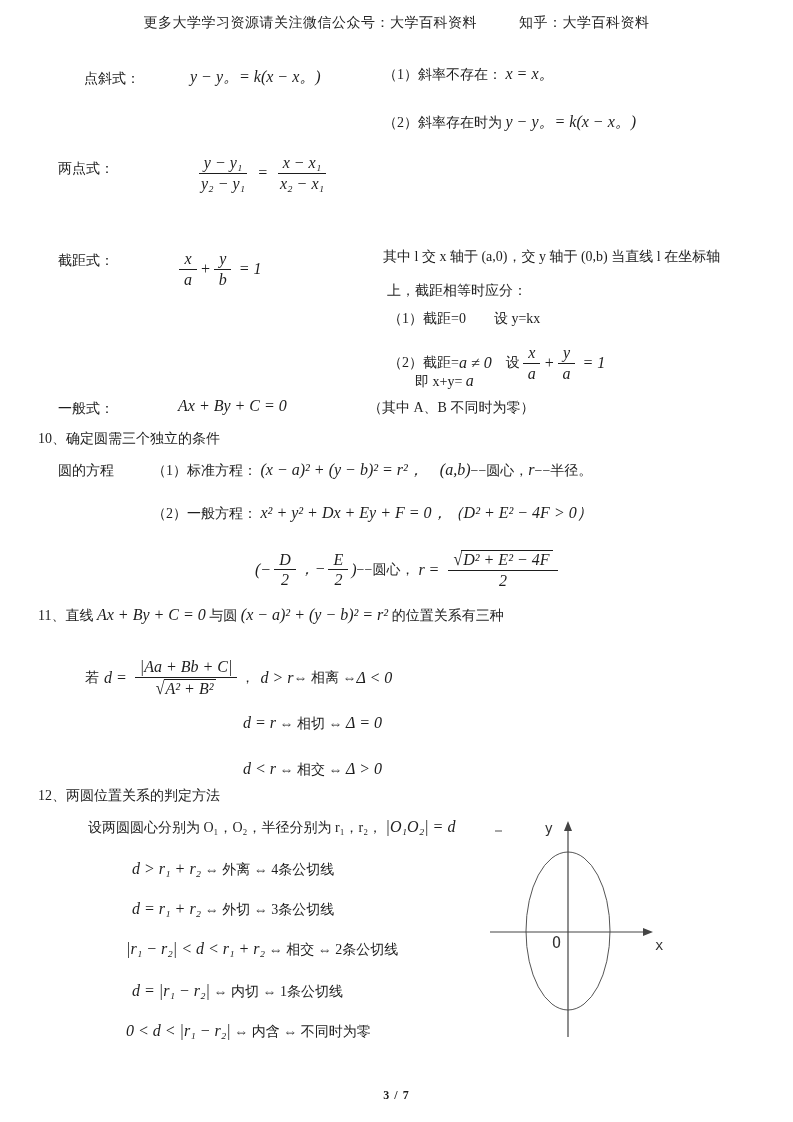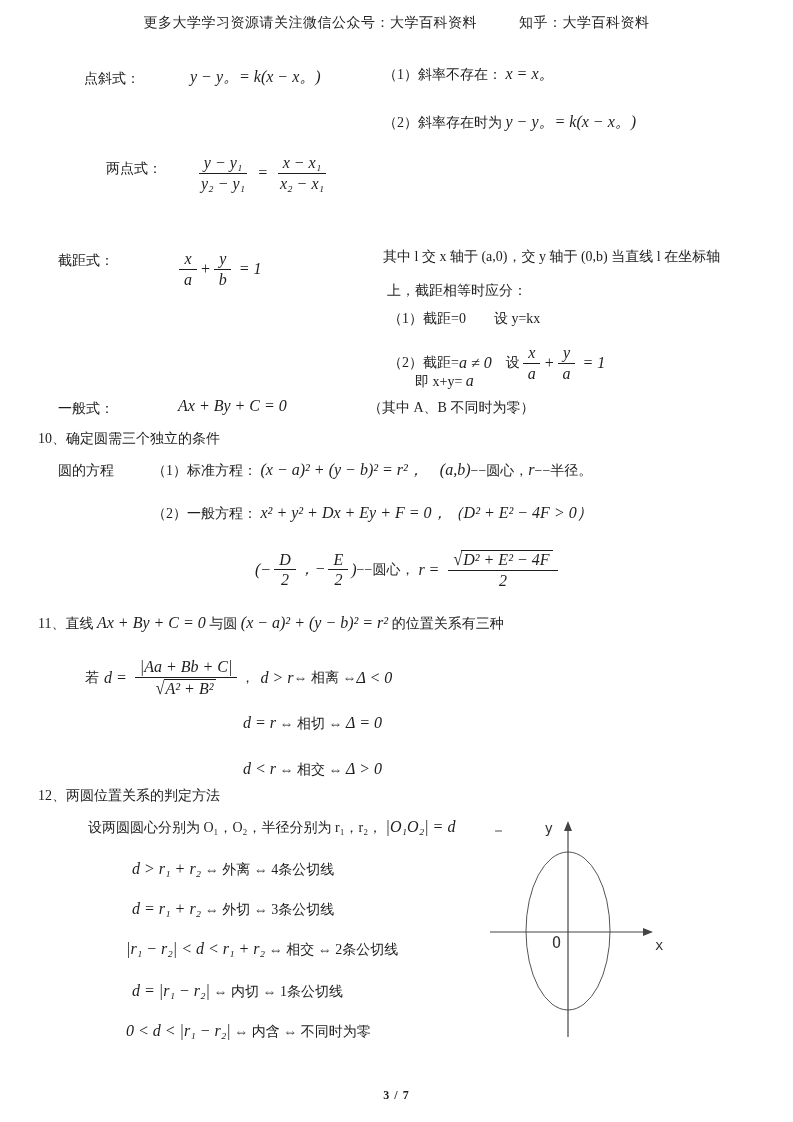"两点式：" div.abs { margin-left: 48px -> none }
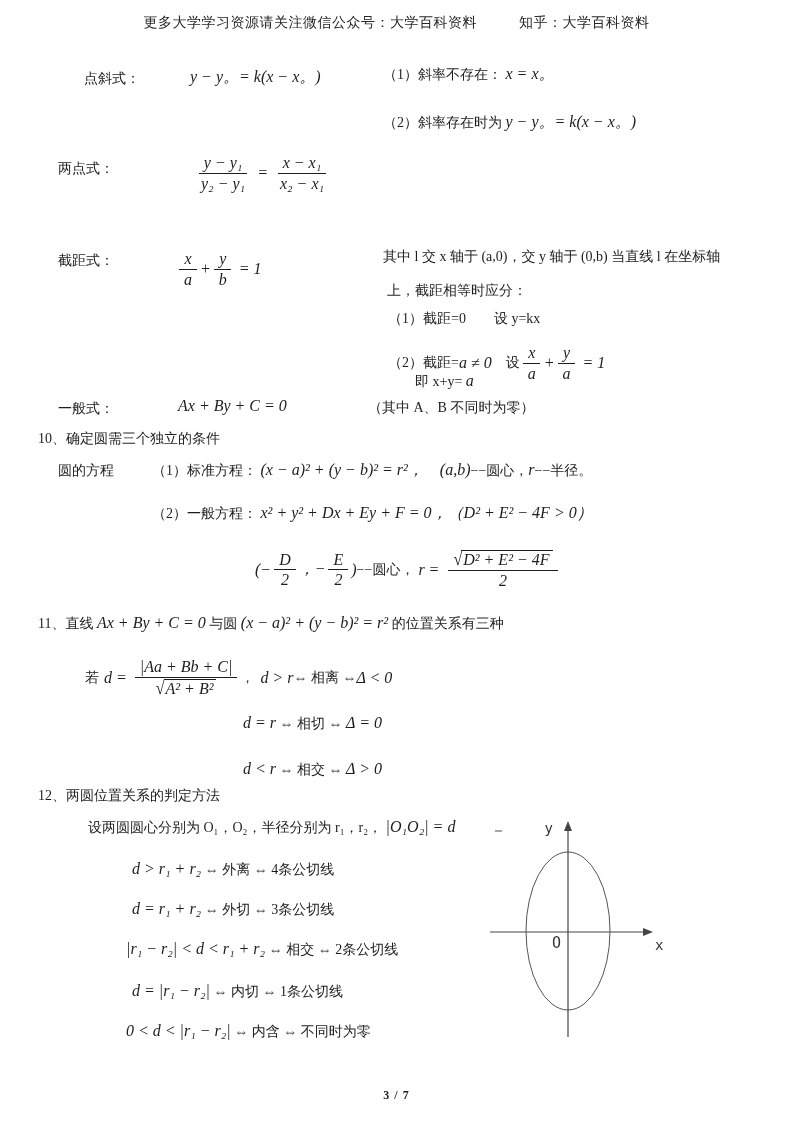"11、直线 Ax + By +" div.abs { margin-top: 8px -> none }
